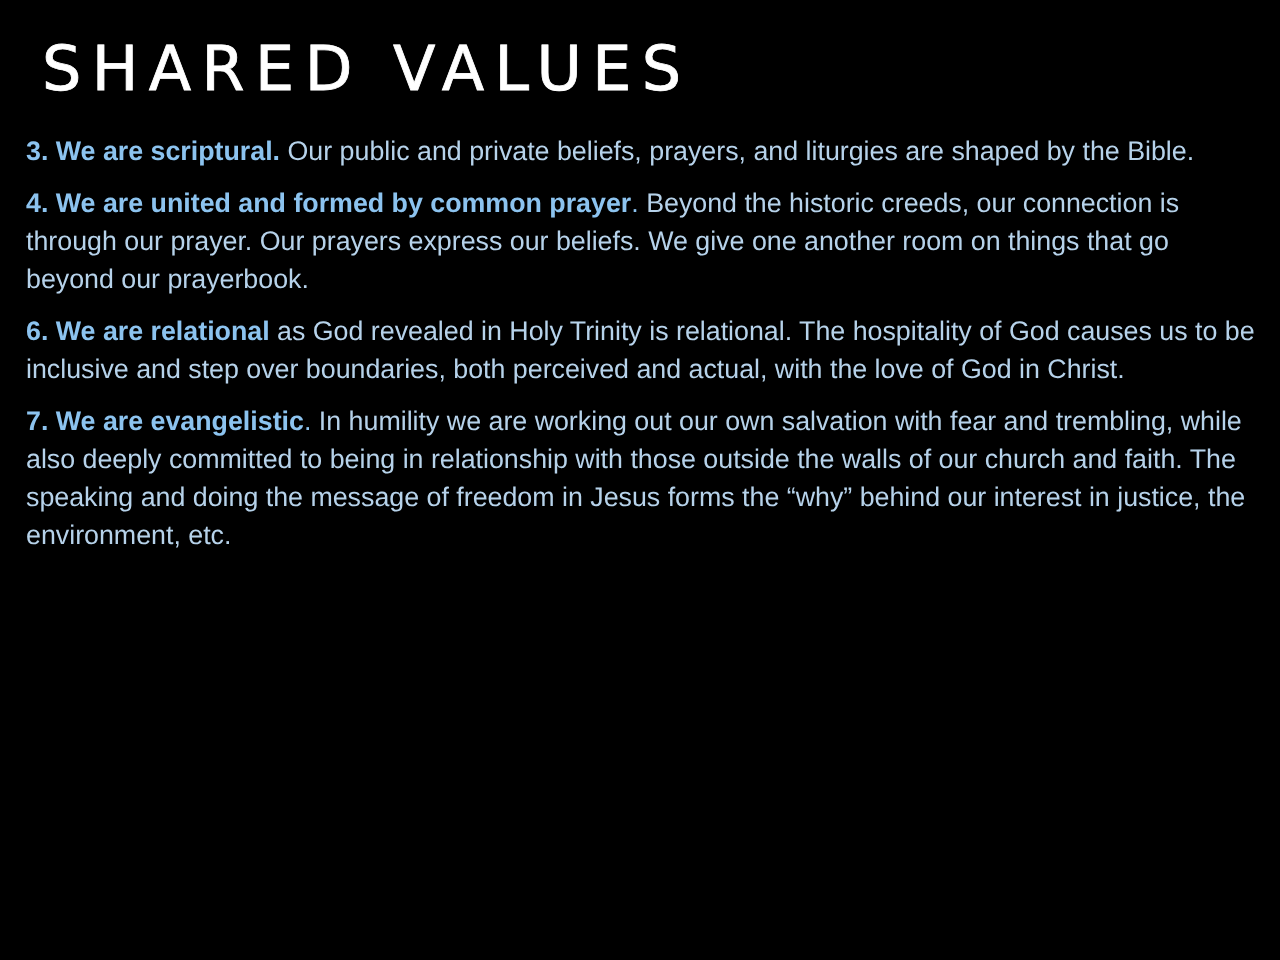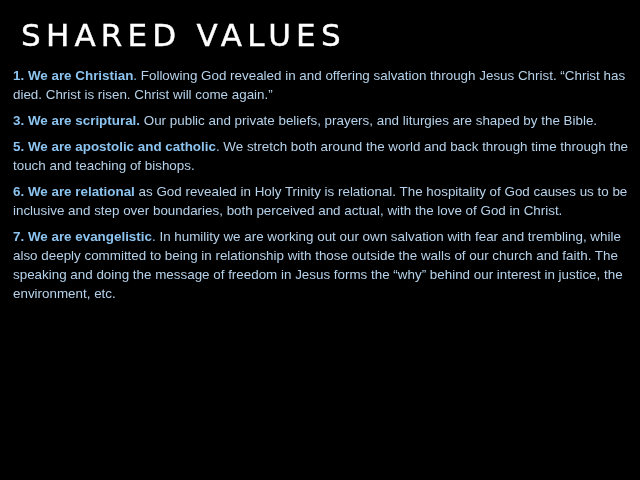"1. We are Christian. Following" li.value { html: <li><span>1. We are Christian</span><span>.</span><span> Following God revealed in and offering salvation through Jesus Christ. “Christ has died. Christ is risen. Christ will come again.”</span></li> -> none }
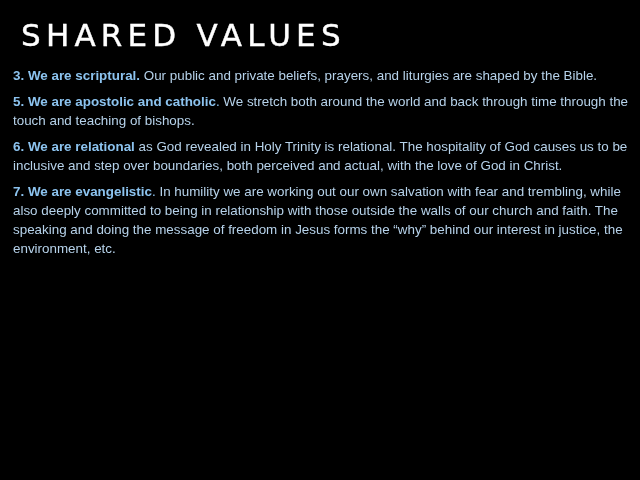"4. We are united and" li.value { html: none -> <li><span>4. We are united and formed by common prayer</span><span>.</span><span> Beyond the historic creeds, our connection is through our prayer. Our prayers express our beliefs. We give one another room on things that go beyond our prayerbook.</span></li> }
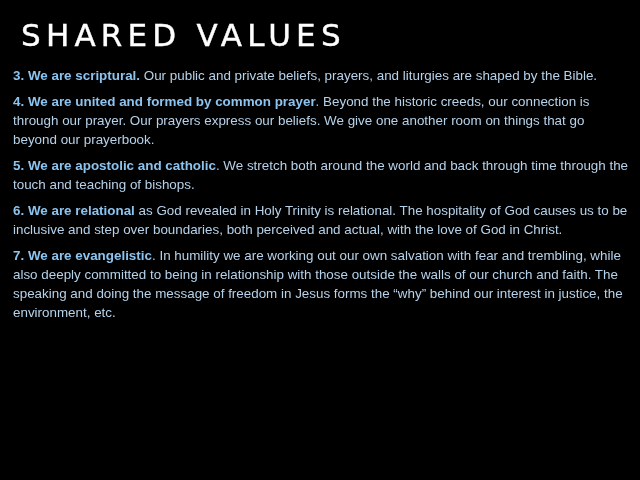"5. We are apostolic and" li.value { html: <li><span>5. We are apostolic and catholic</span><span>.</span><span> We stretch both around the world and back through time through the touch and teaching of bishops.</span></li> -> none }
